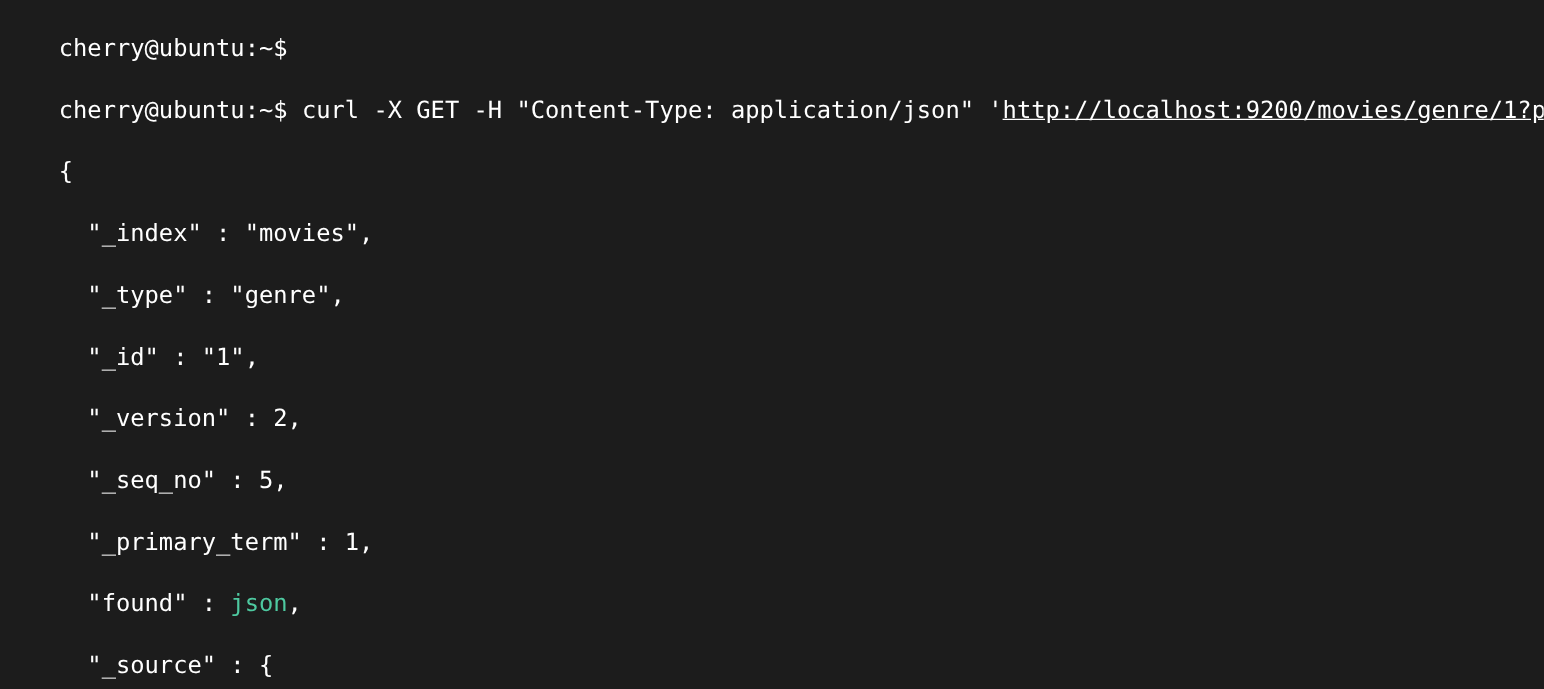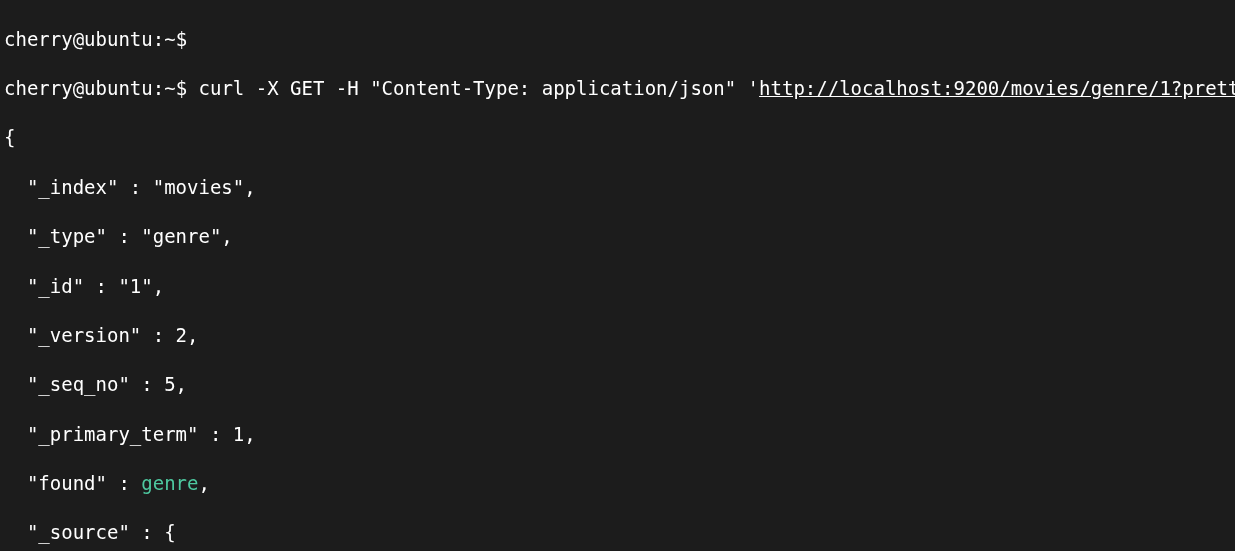"cherry@ubuntu:~$" .line { margin-left: none -> 43px }
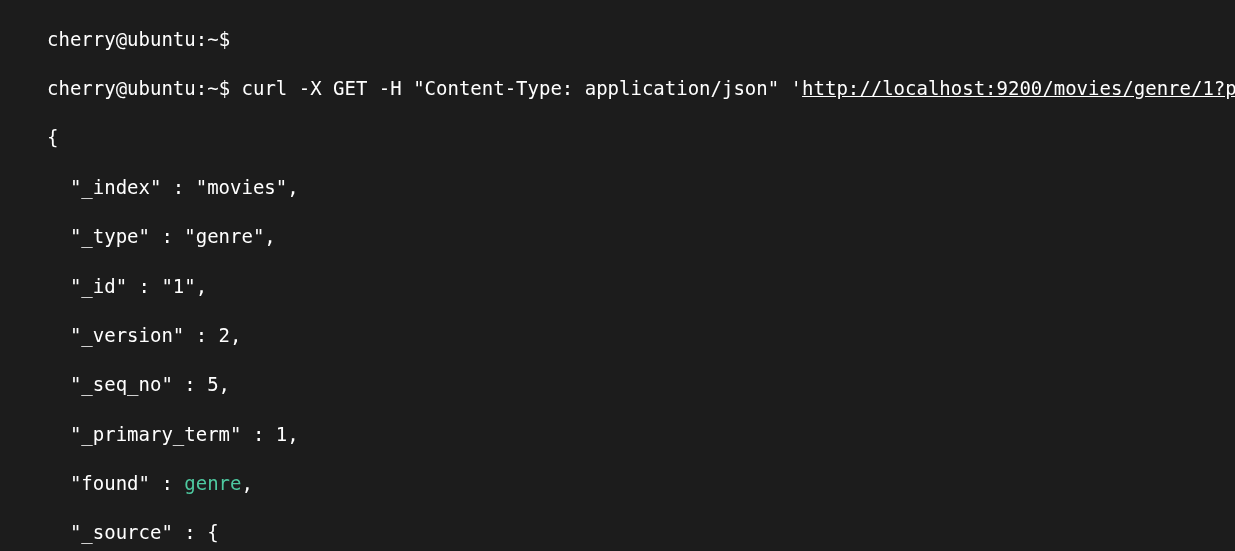"genre" span.bool { text: genre -> json }
